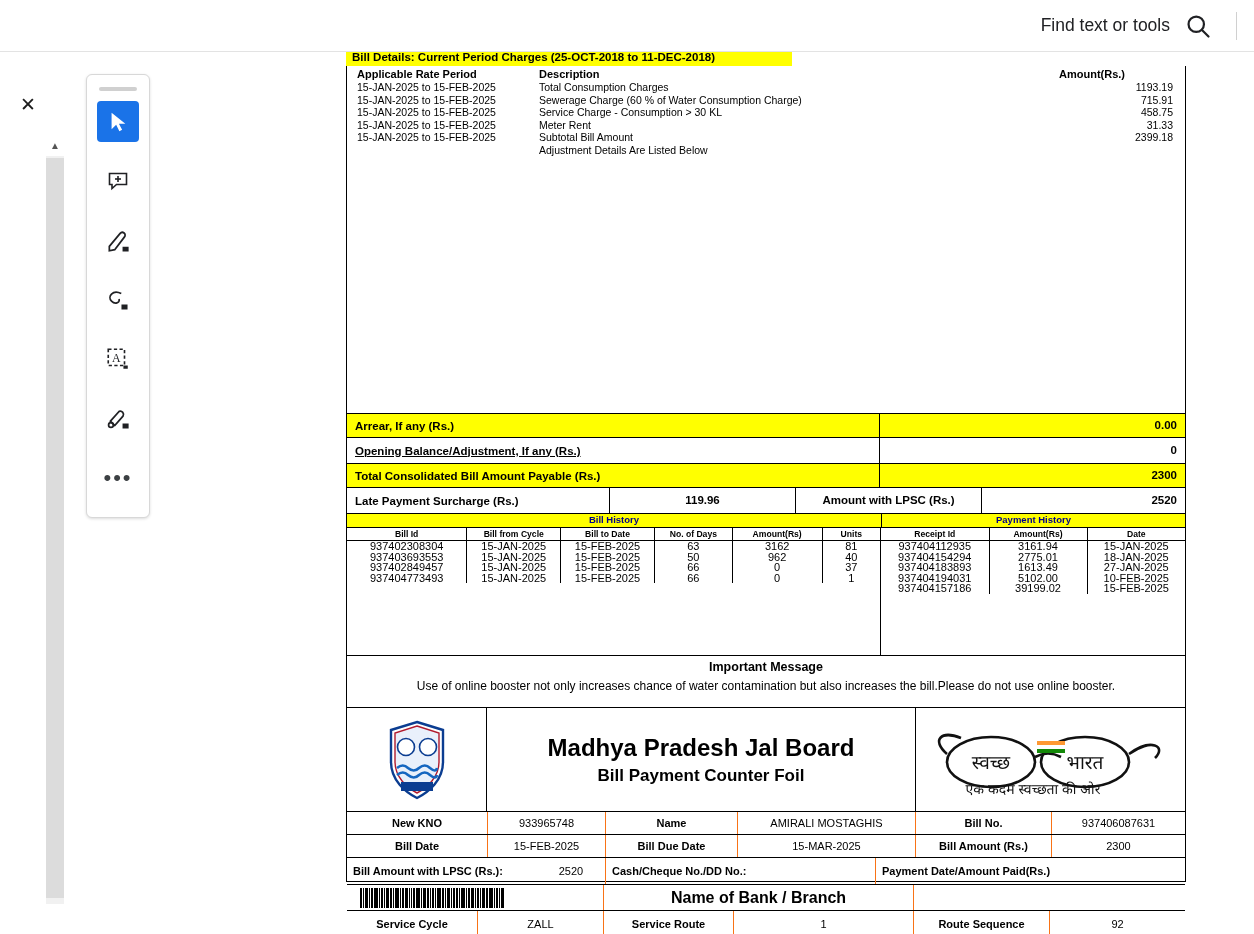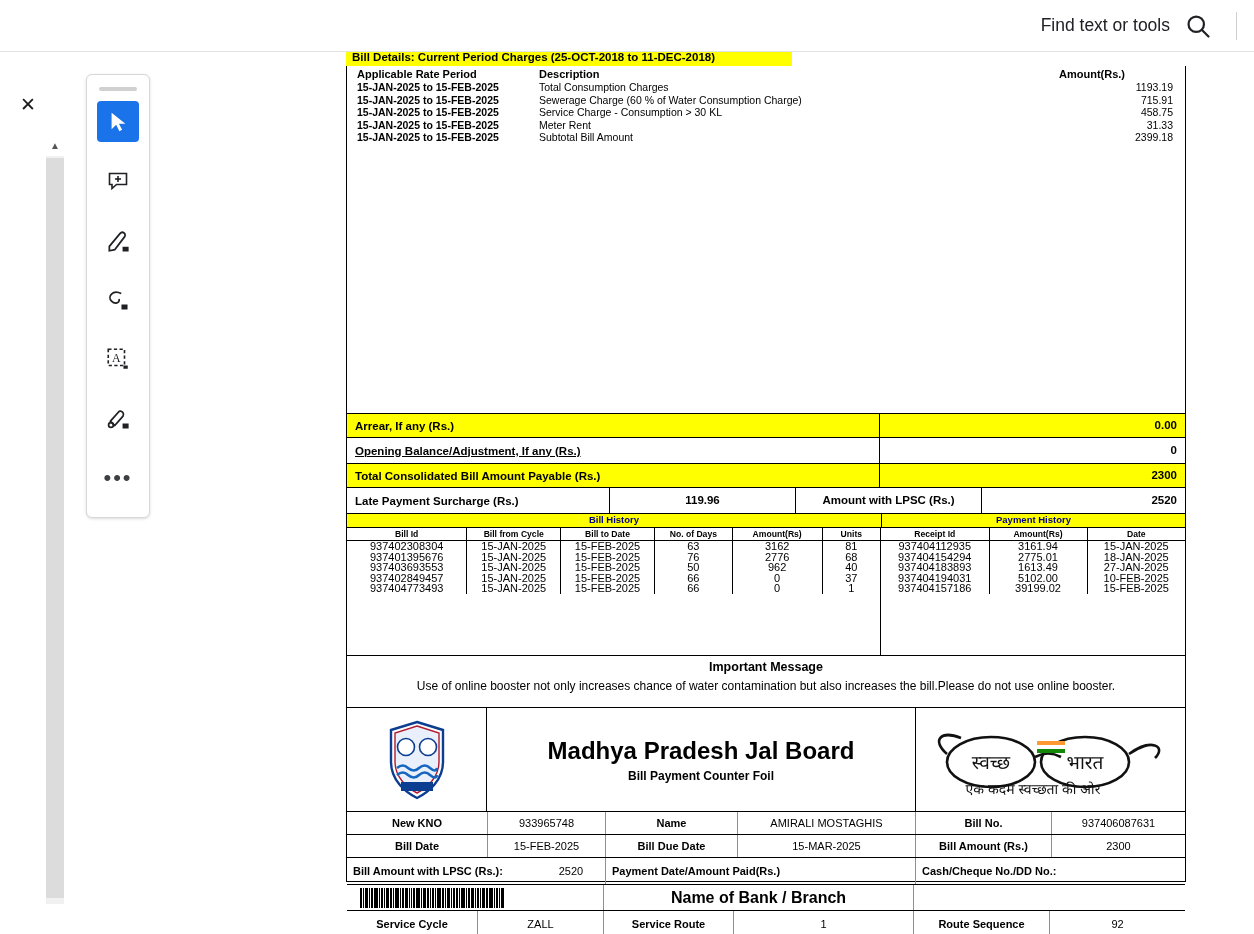"15-JAN-2025 to 15-FEB-2025" .col-period { font-weight: bold -> none }
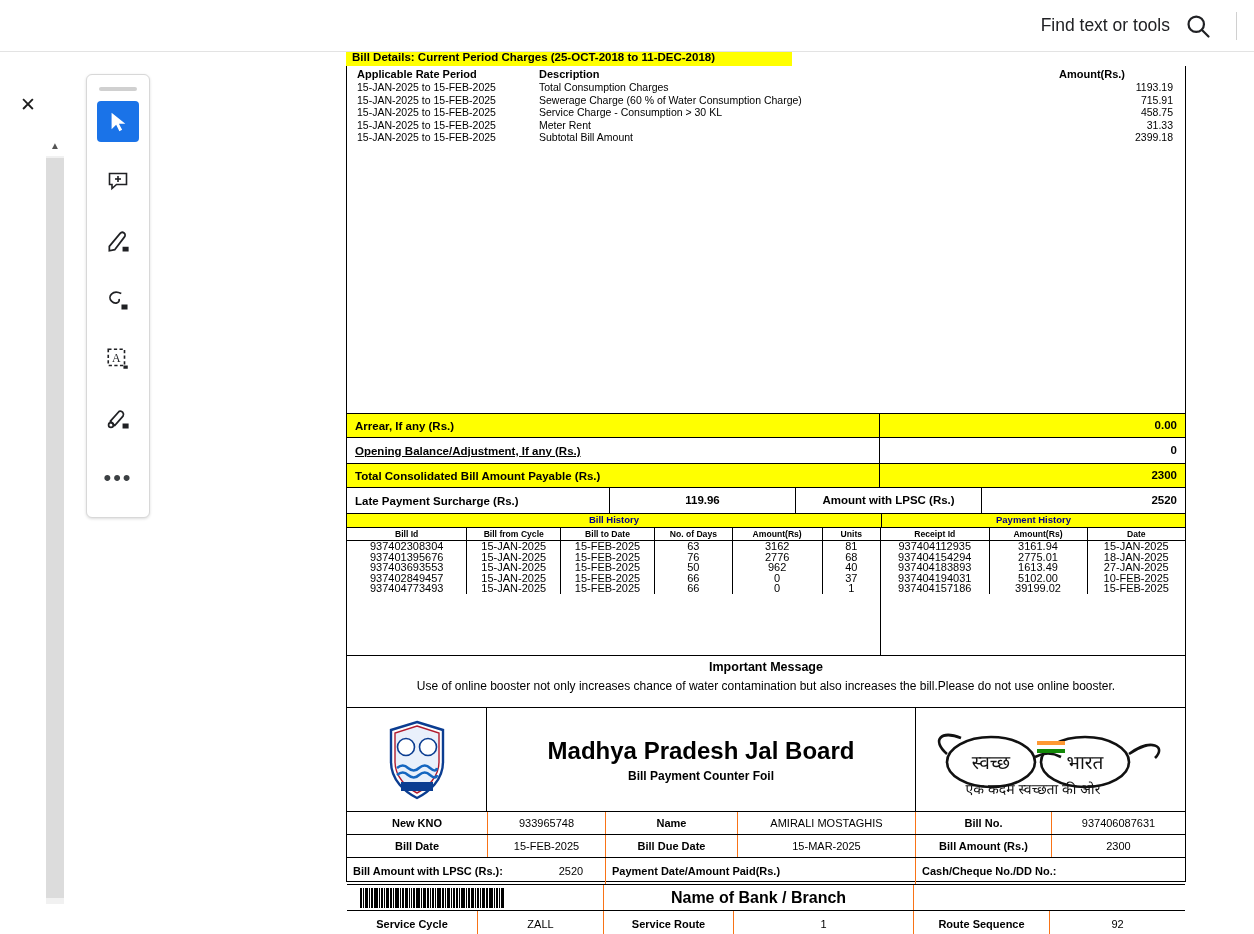"Adjustment Details Are Listed Below" tr { html: none -> <tr> <td></td> <td>Adjustment Details Are Listed Below</td> <td></td> </tr> }
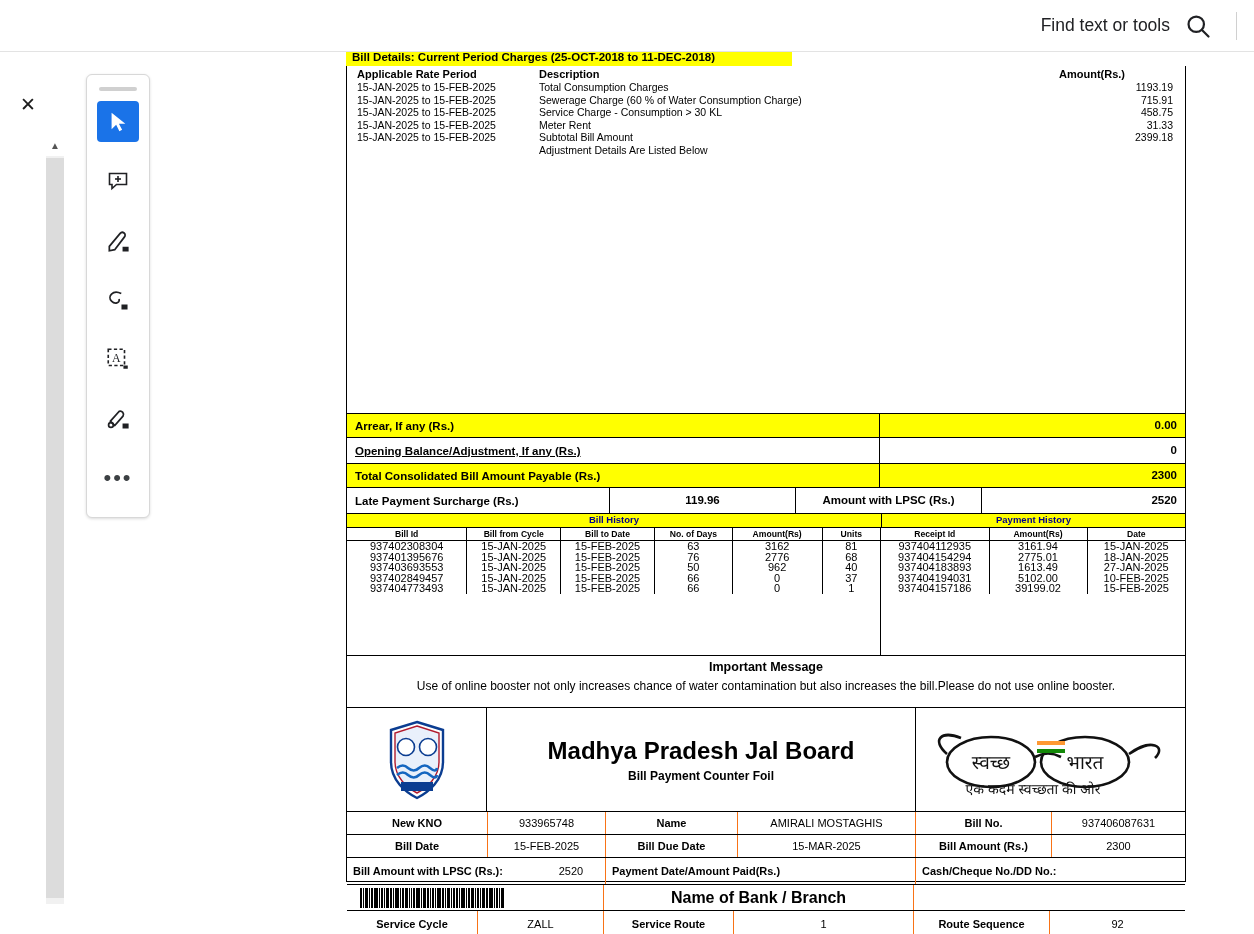"937401395676" tr { html: <tr> <td>937401395676</td> <td>15-JAN-2025</td> <td>15-FEB-2025</td> <td>76</td> <td>2776</td> <td>68</td> </tr> -> none }
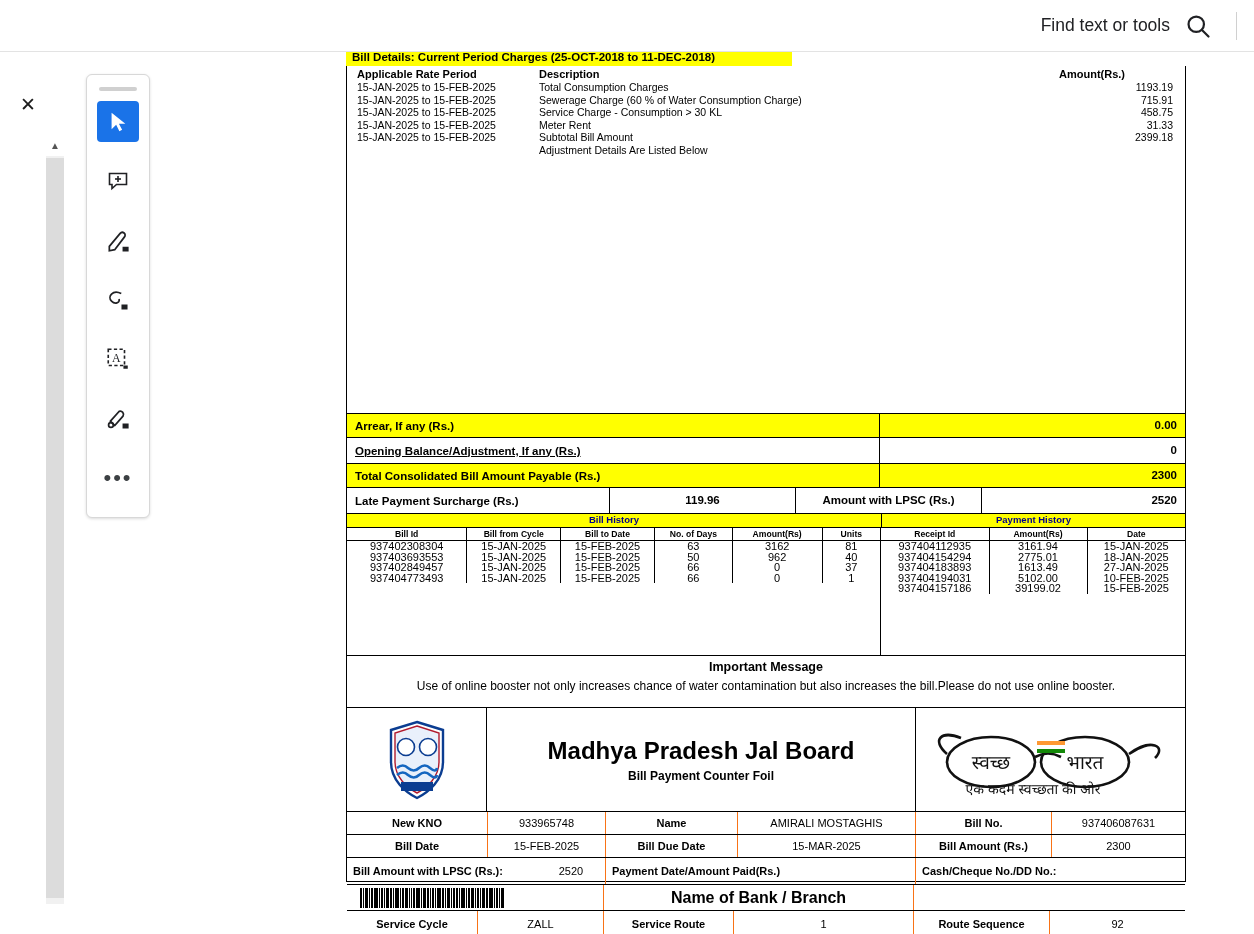"Bill Payment Counter Foil" .foil-title .t2 { font-size: 12px -> 17px }
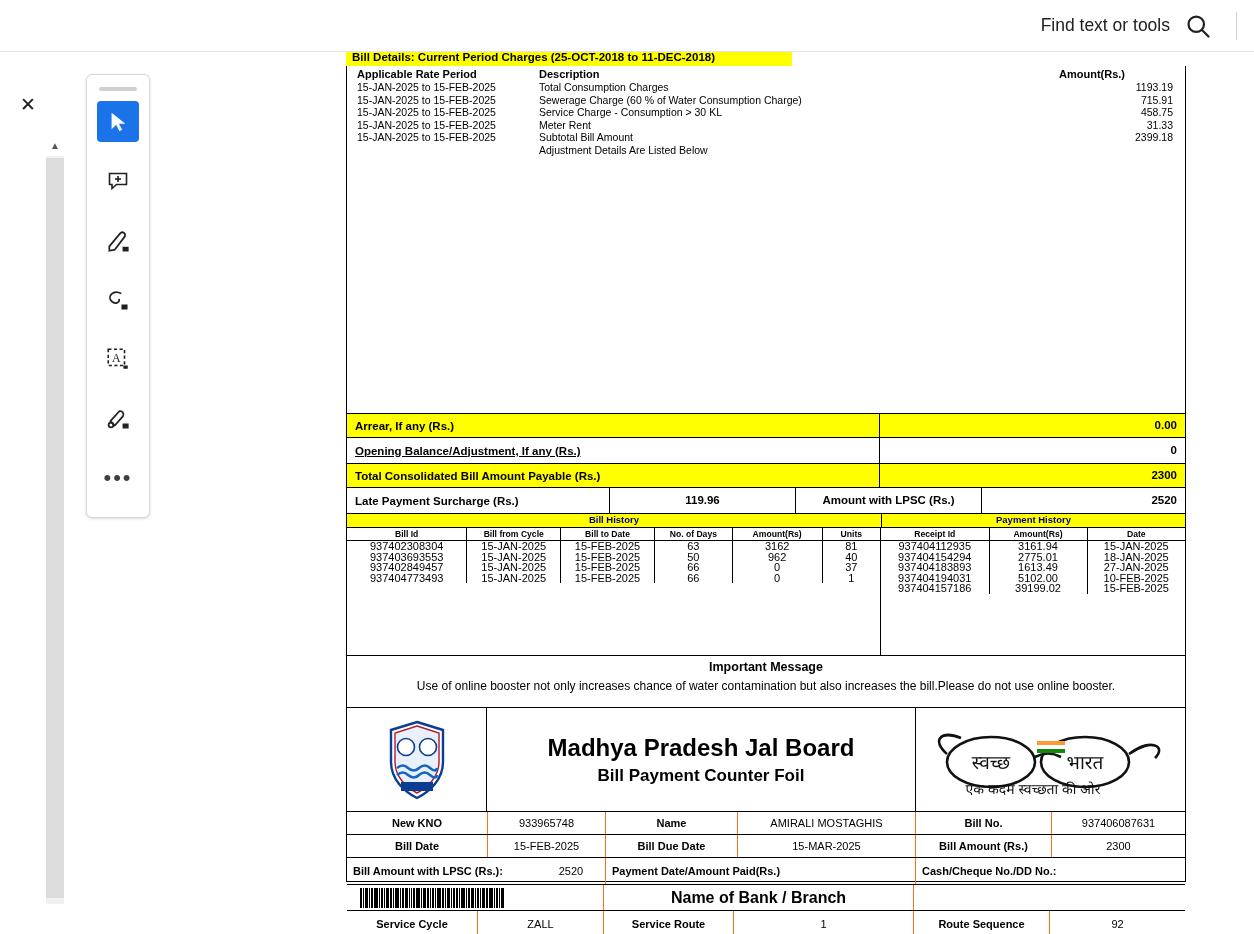"Payment Date/Amount Paid(Rs.)" div.fc { order: before "Cash/Cheque No./DD No.:" -> after "Cash/Cheque No./DD No.:" }
